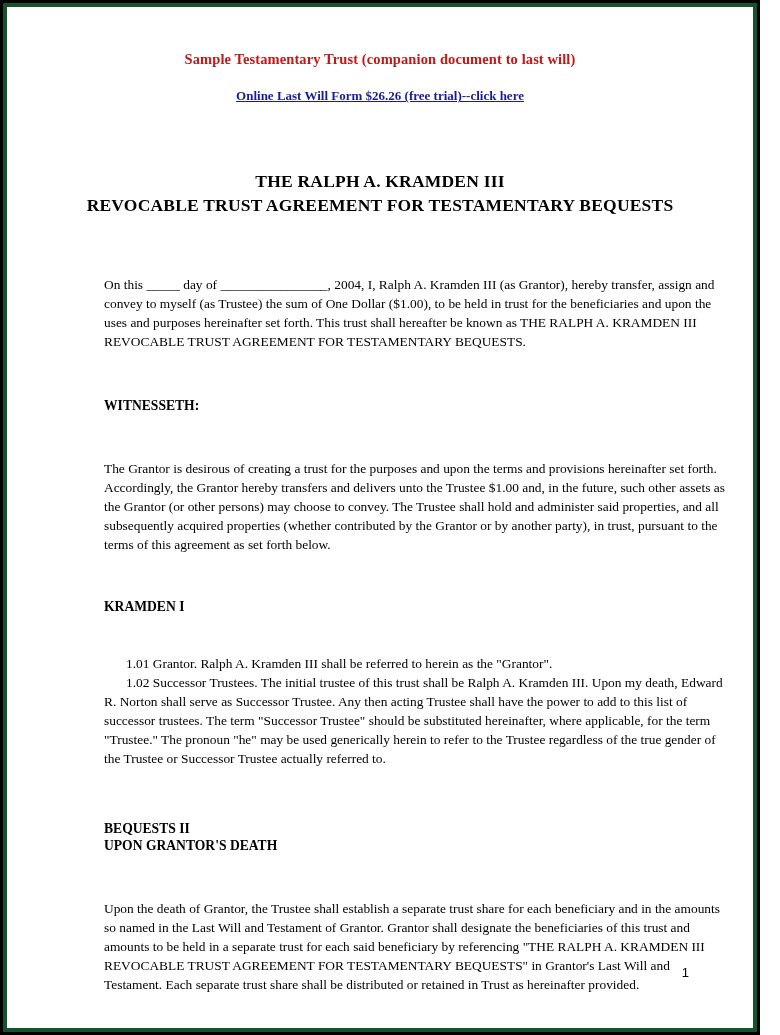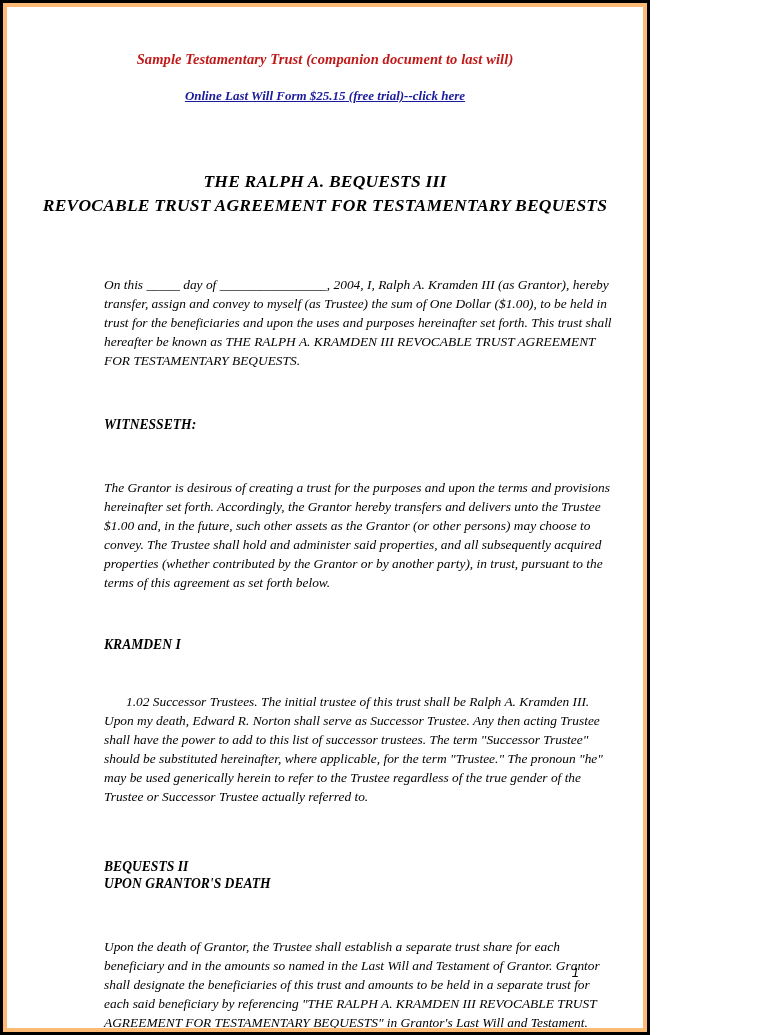"Sample Testamentary Trust (companion" .page-frame { background: #fdba74 -> #14532d; font-style: italic -> none; width: 650px -> 760px }
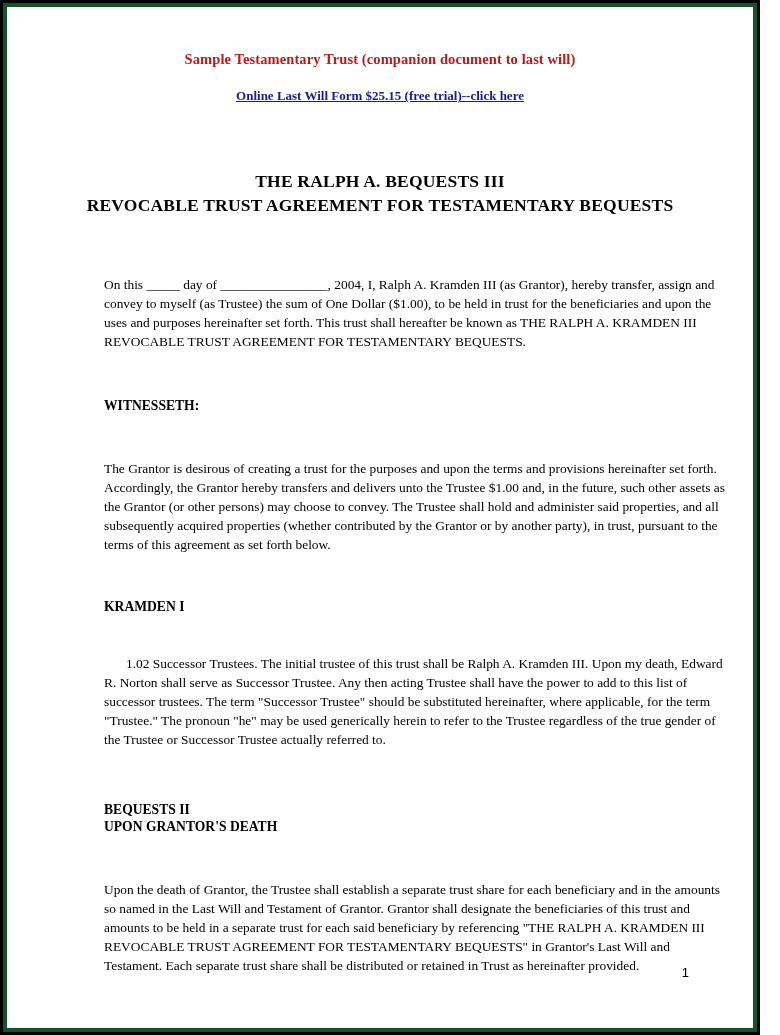"Online Last Will Form $25.15" a.doc-header-link { text: $25.15 -> $26.26 }
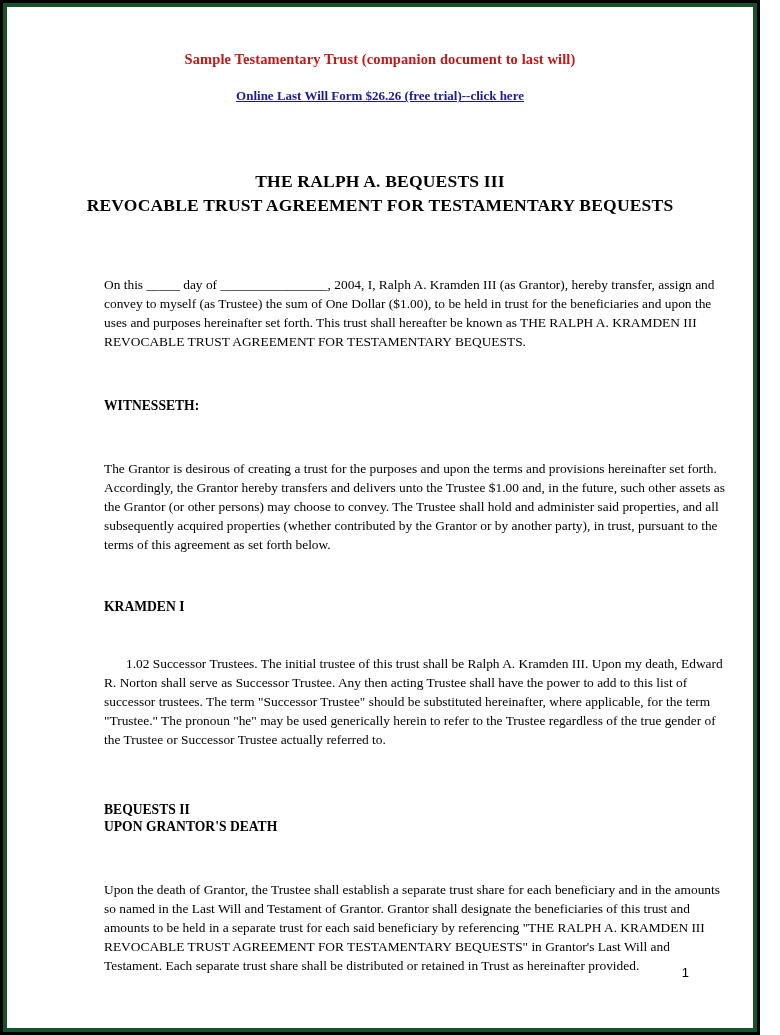"THE RALPH A. BEQUESTS III" span { text: BEQUESTS -> KRAMDEN }
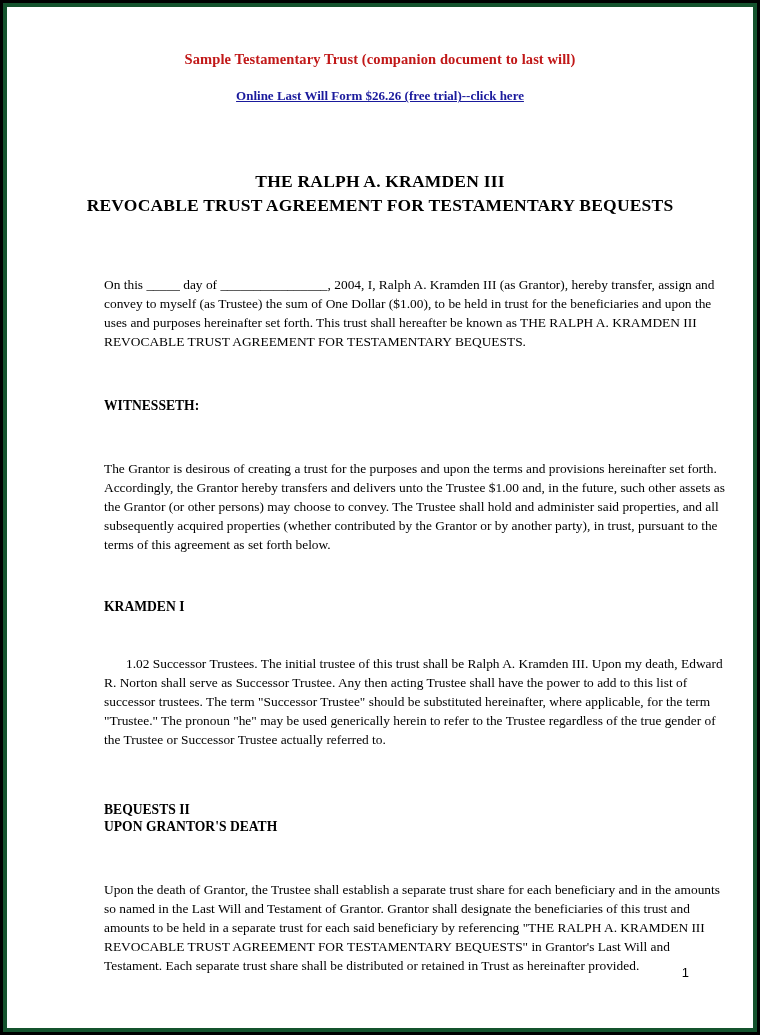"1.01 Grantor. Ralph A. Kramden" p.clause { html: none -> <p>1.01 Grantor. Ralph A. Kramden III shall be referred to herein as the "Grantor".</p> }
